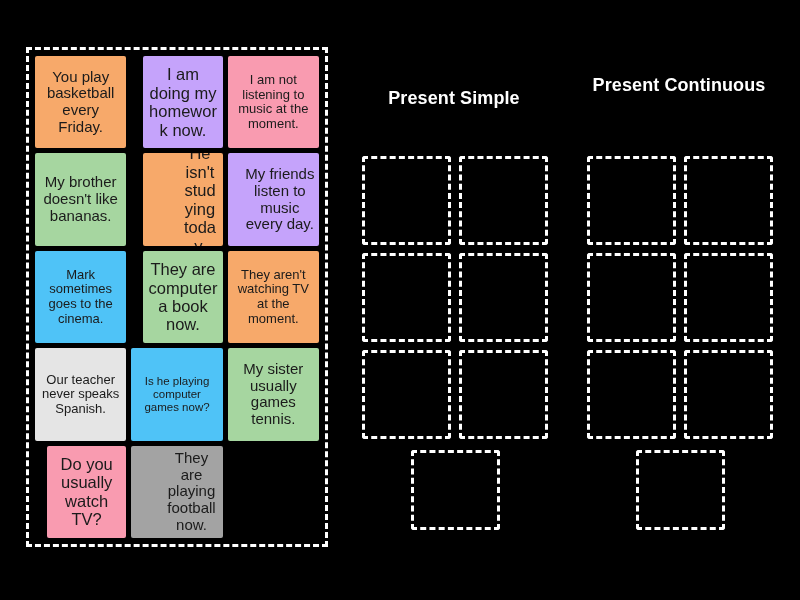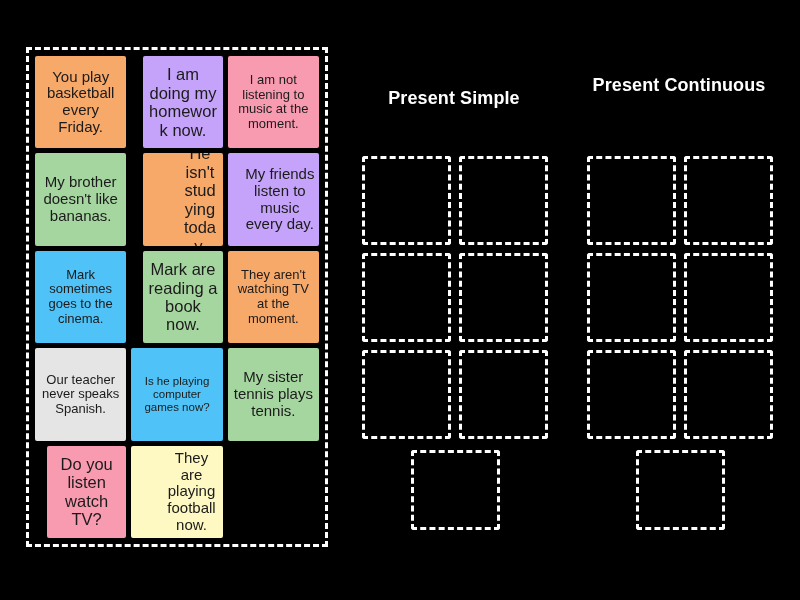"Mark are reading a book" div.card { text: Mark are reading -> They are computer }
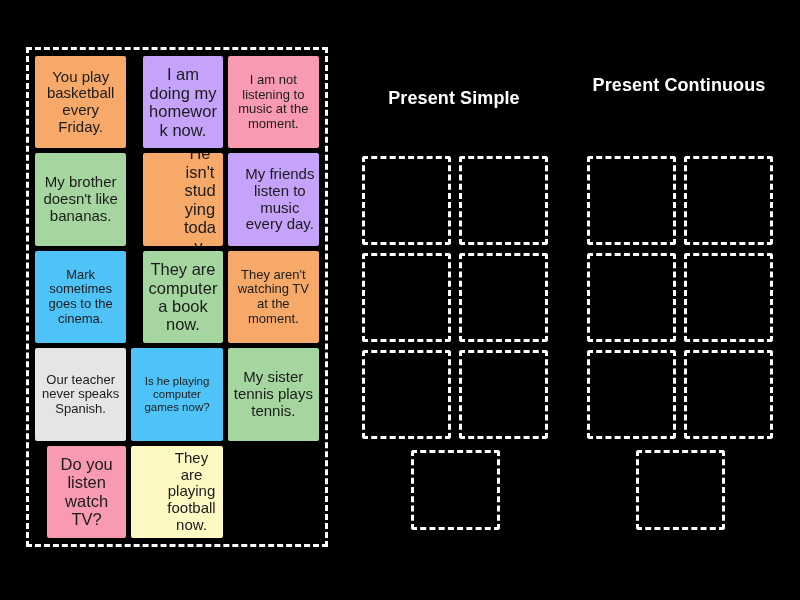"My sister tennis plays tennis." div.card { text: tennis plays -> usually games }
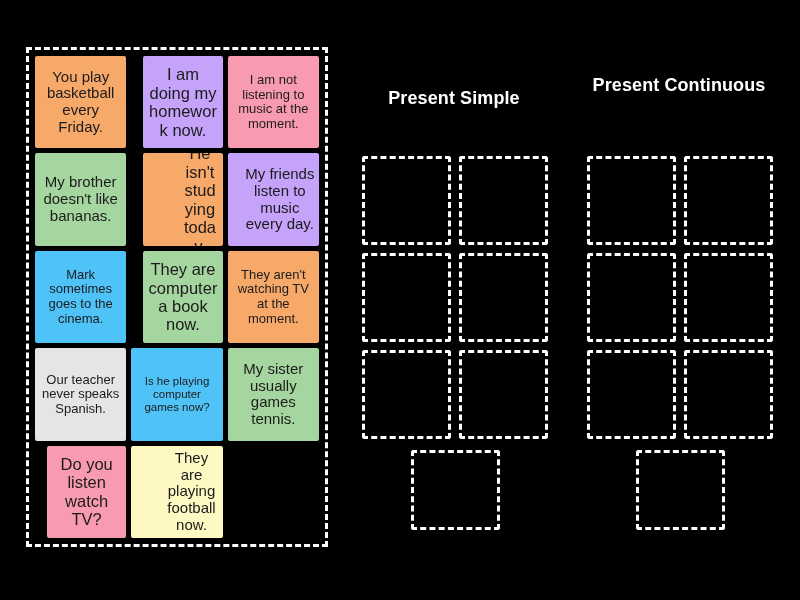"Do you listen watch TV?" div.card { text: listen -> usually }
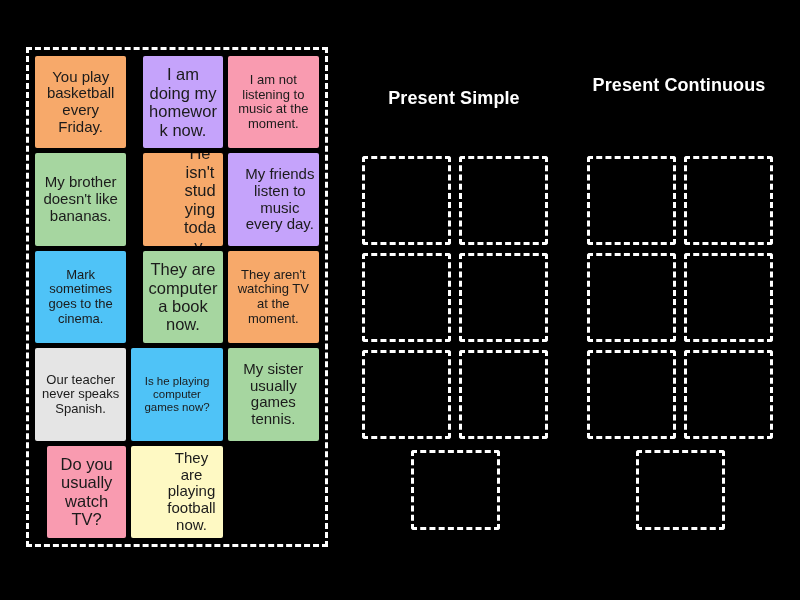"They are playing football now." div.card { background: #fef9c3 -> #a3a3a3 }
